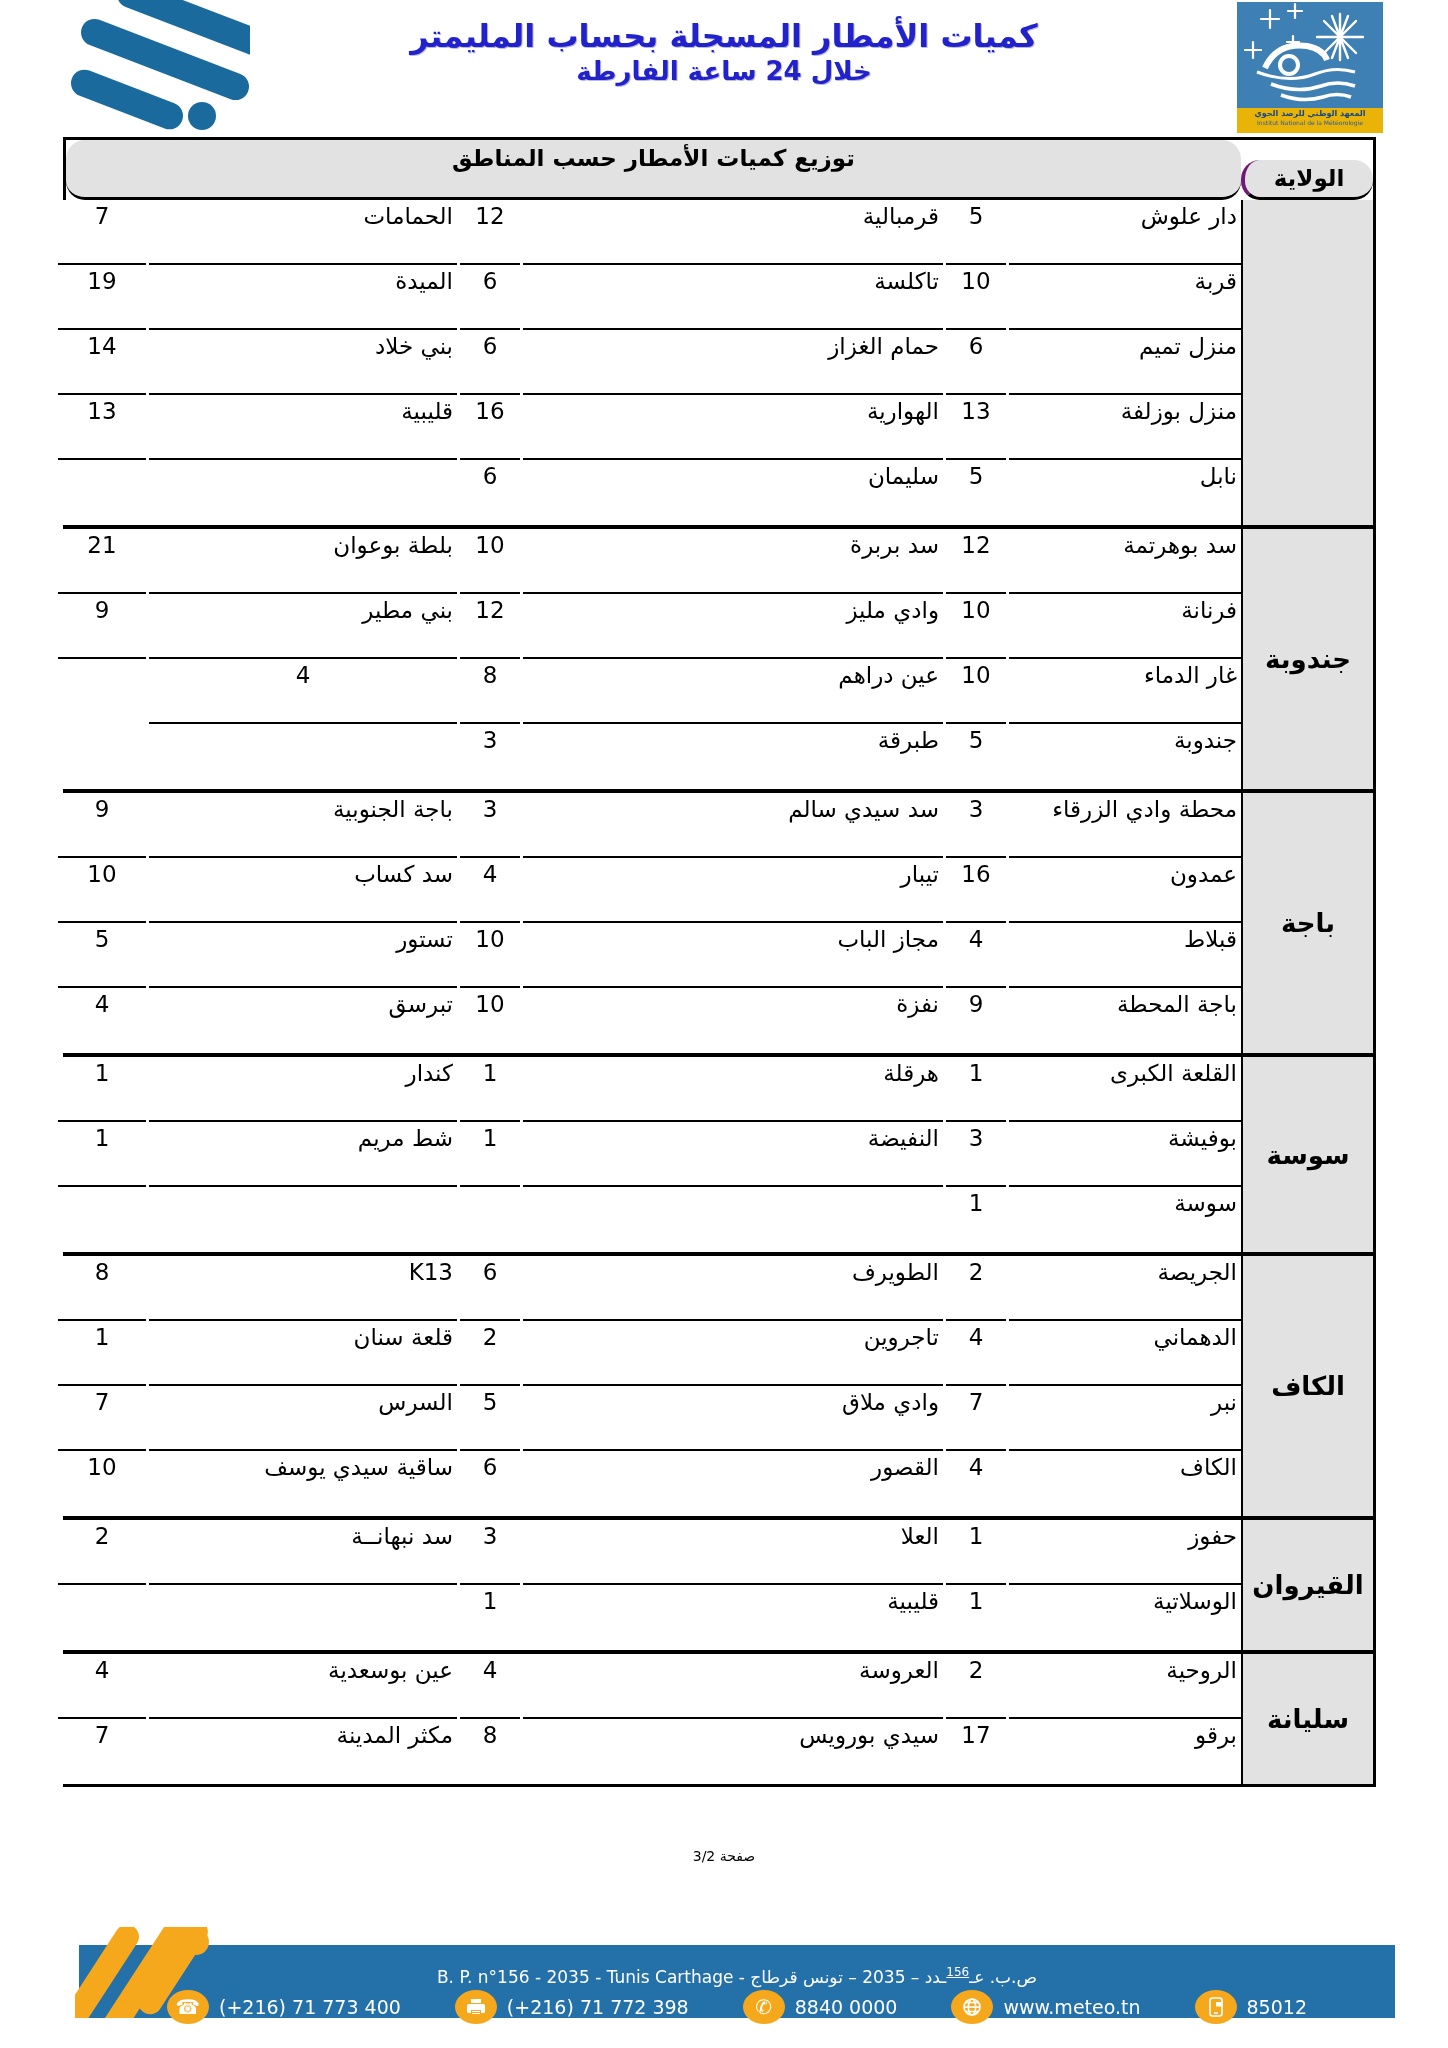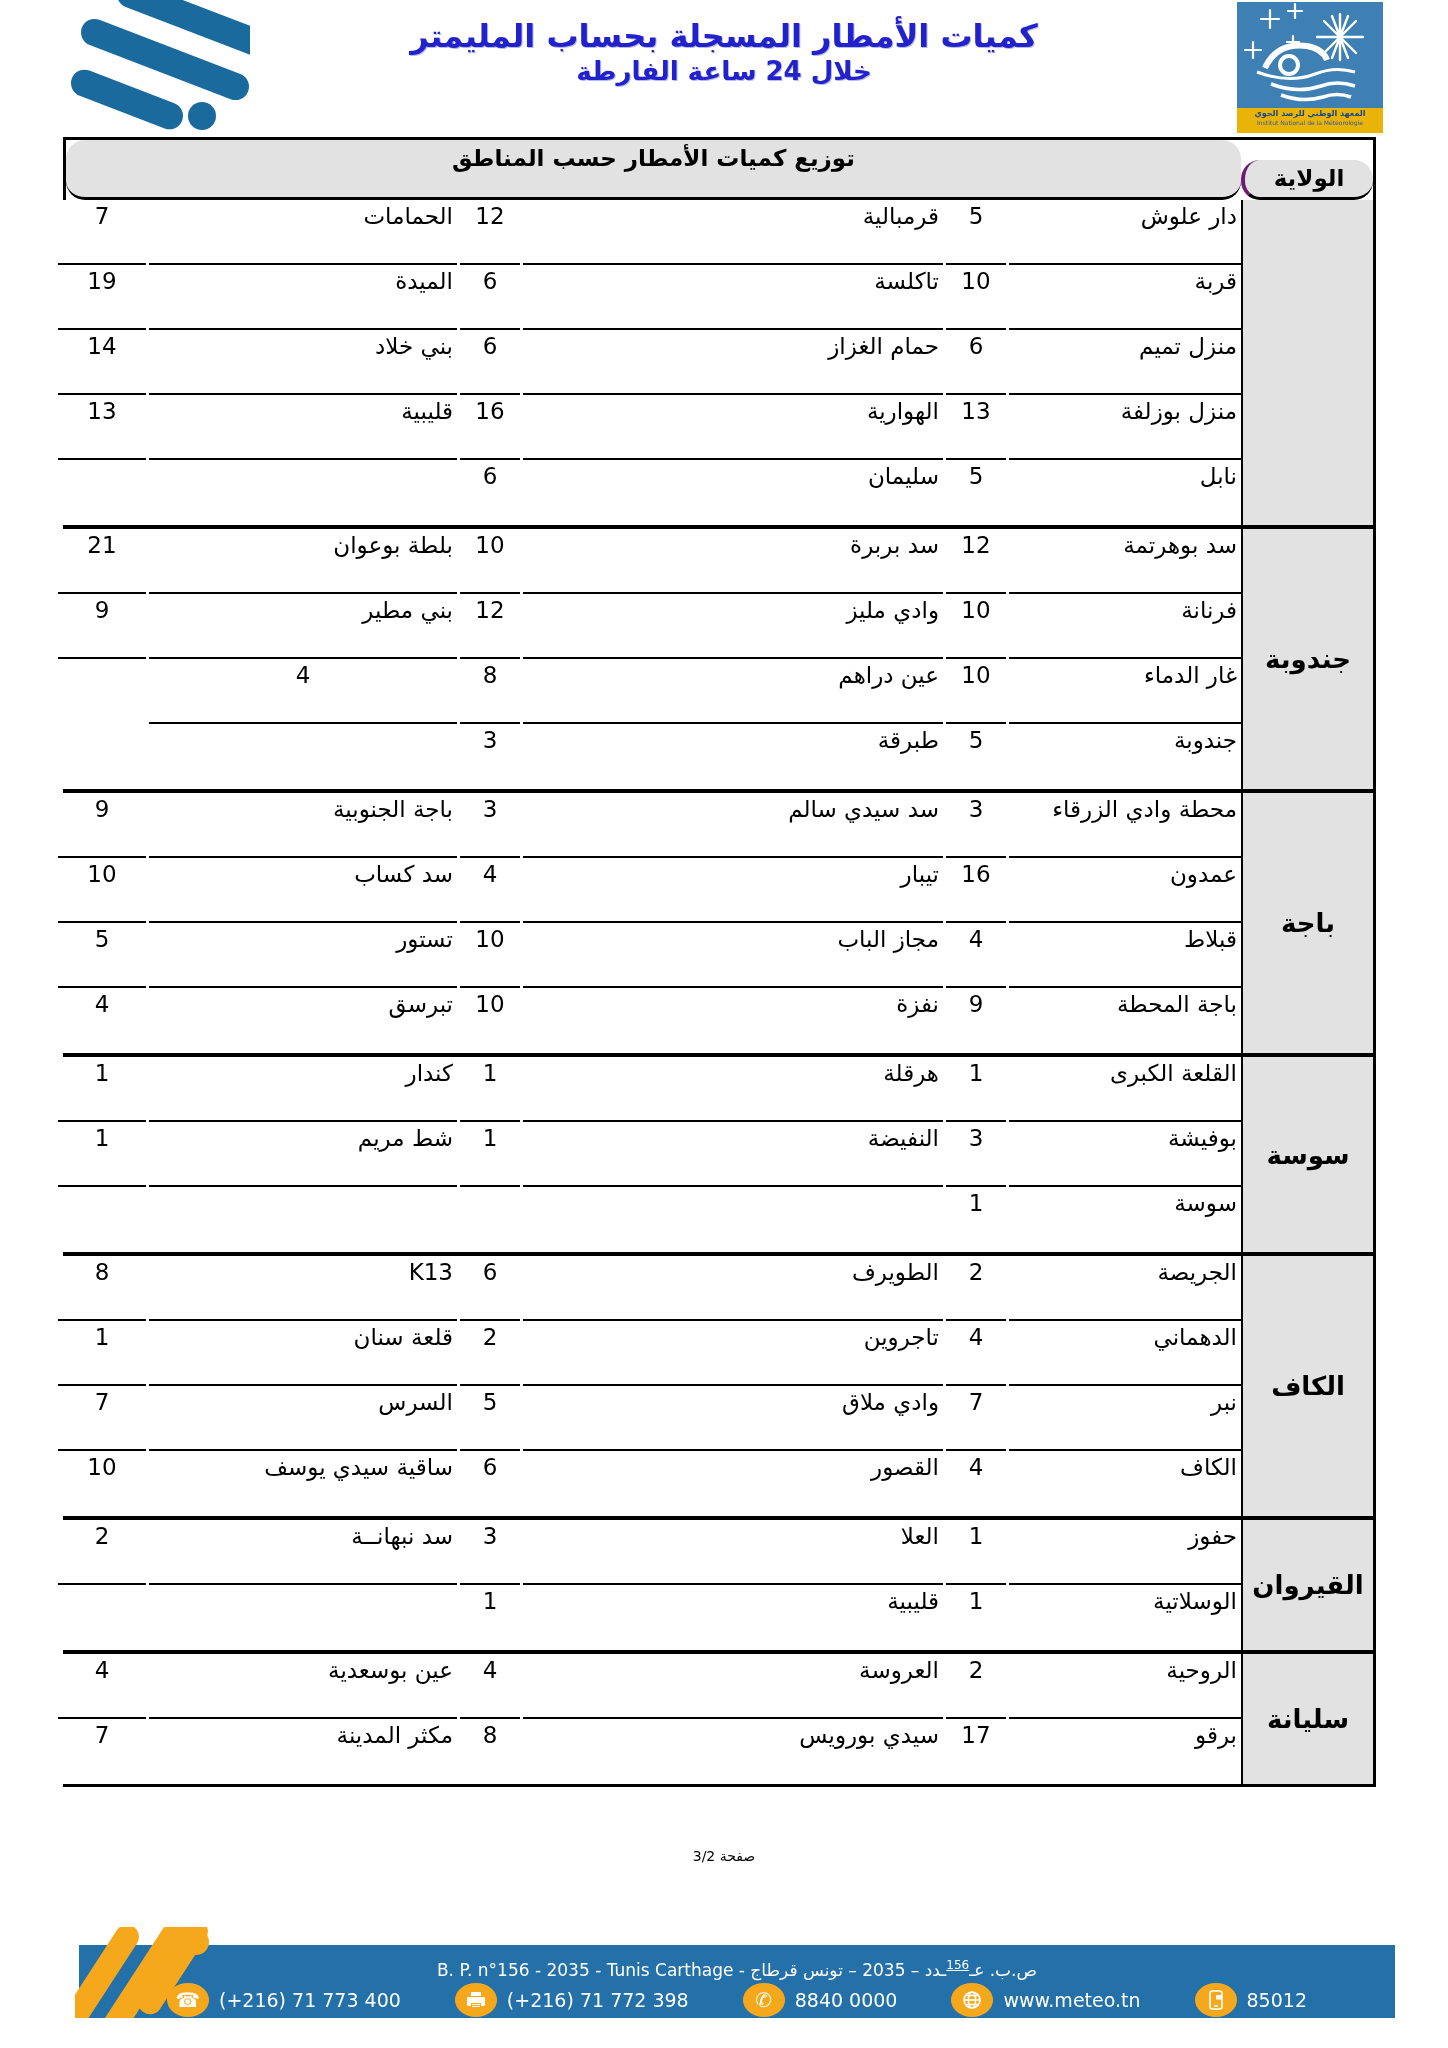"B. P. n°156 - 2035" .address-line { margin-top: 13px -> 20px }
